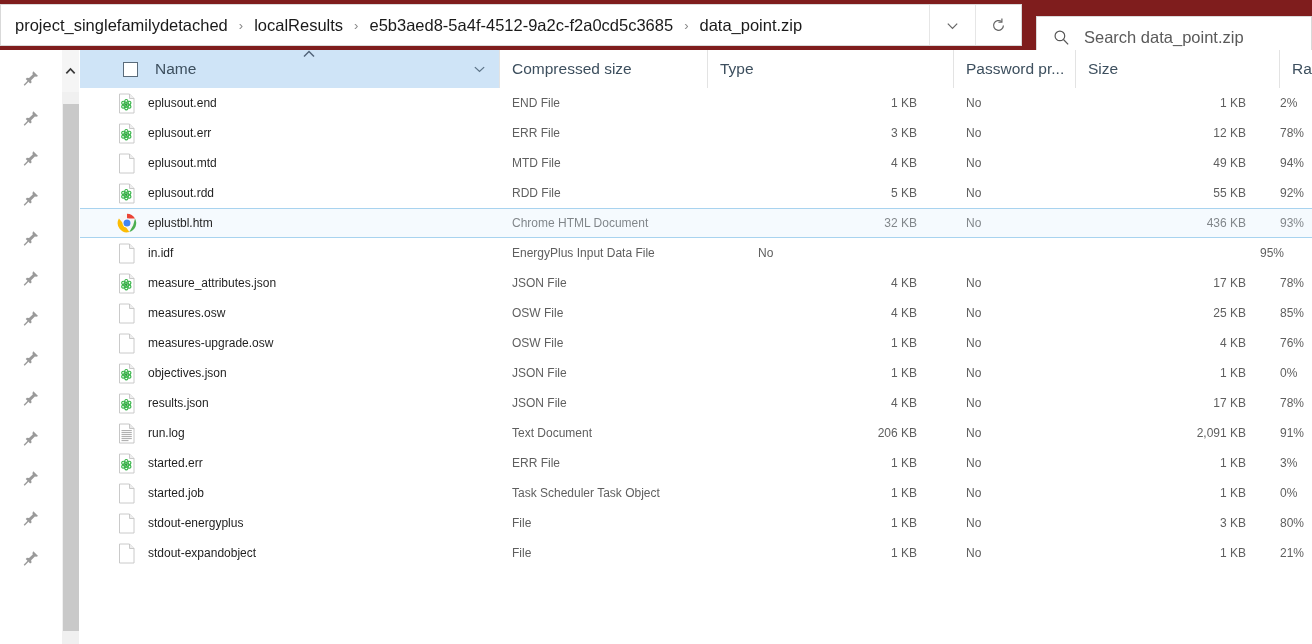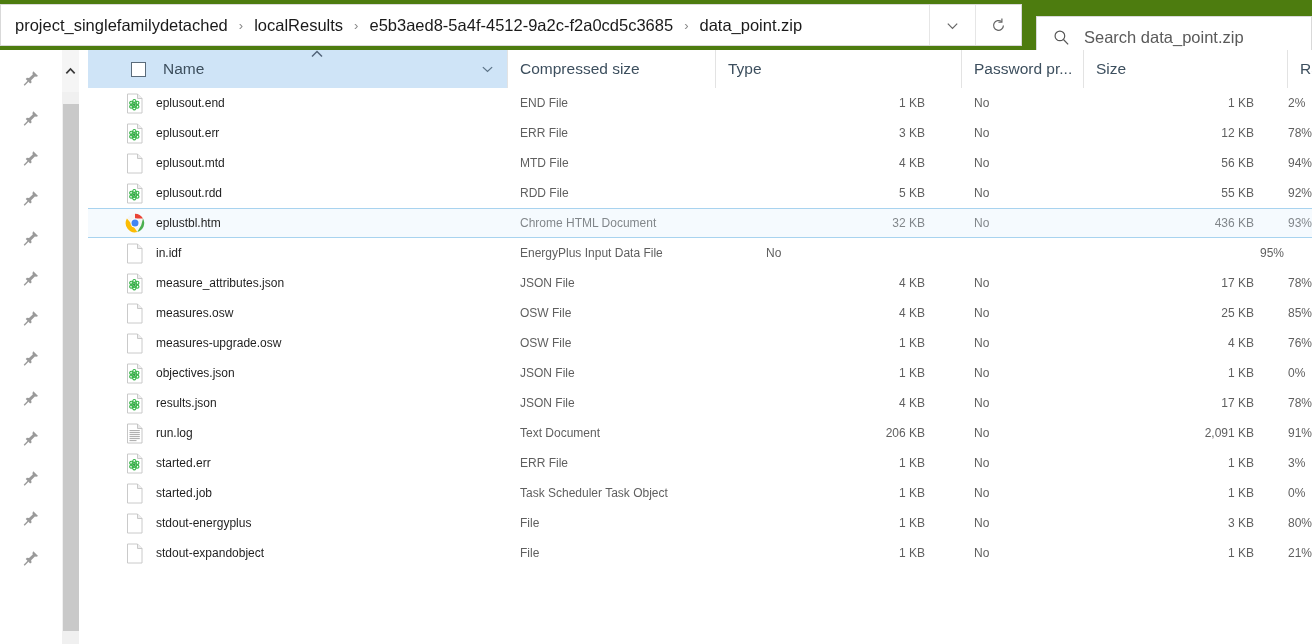"project_singlefamilydetached" .window { background: #4d7c0f -> #7f1d1d }
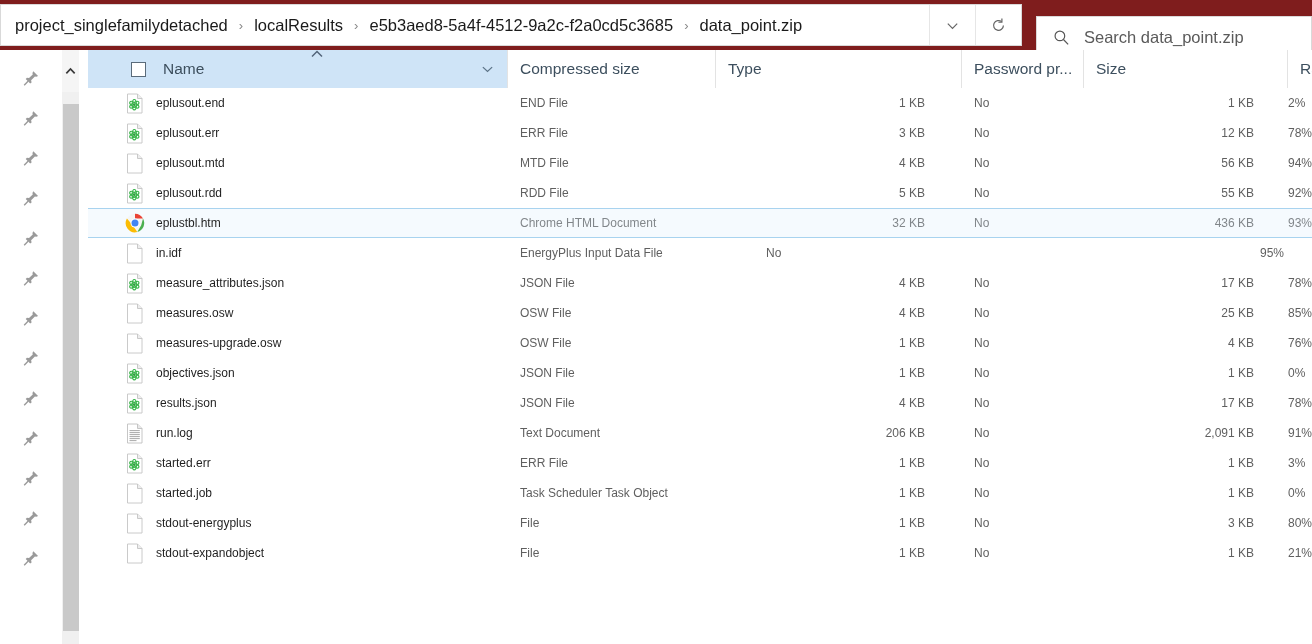"Name" .list-area { padding-left: 8px -> none }
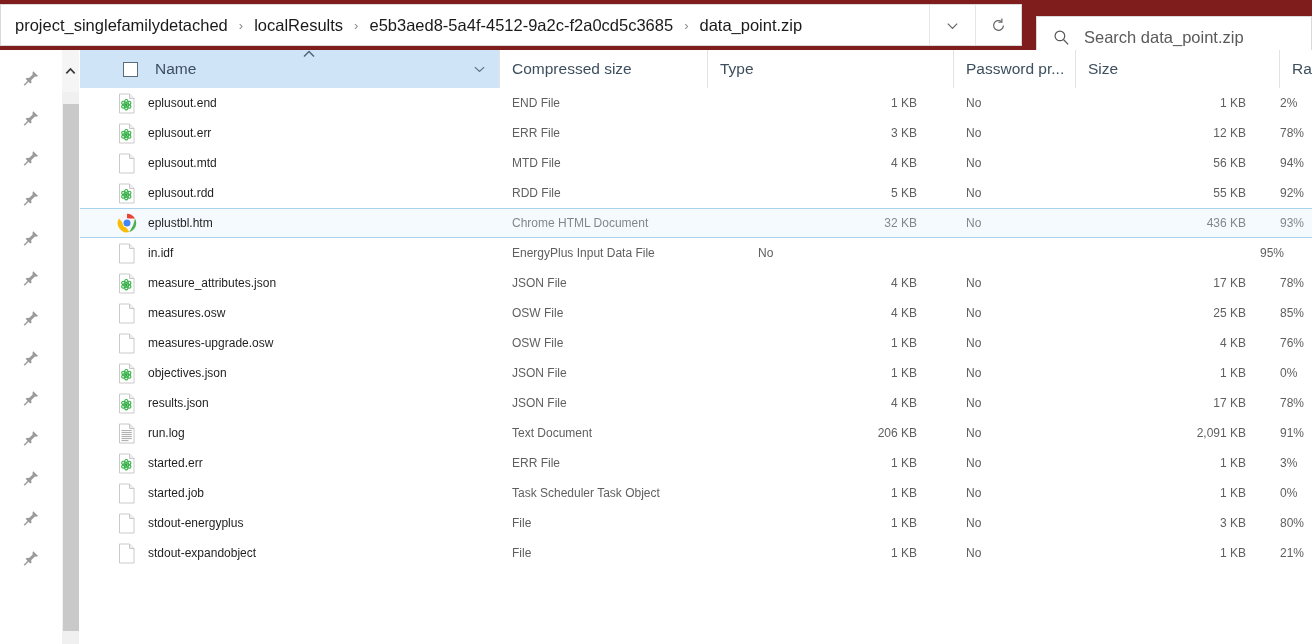"56 KB" div.c-size { text: 56 -> 49 }
